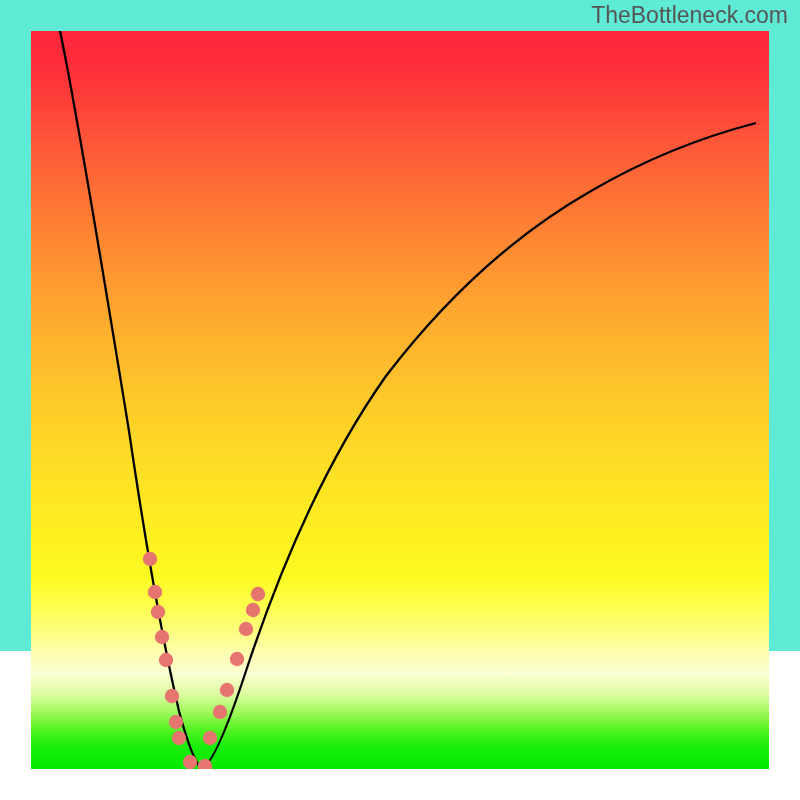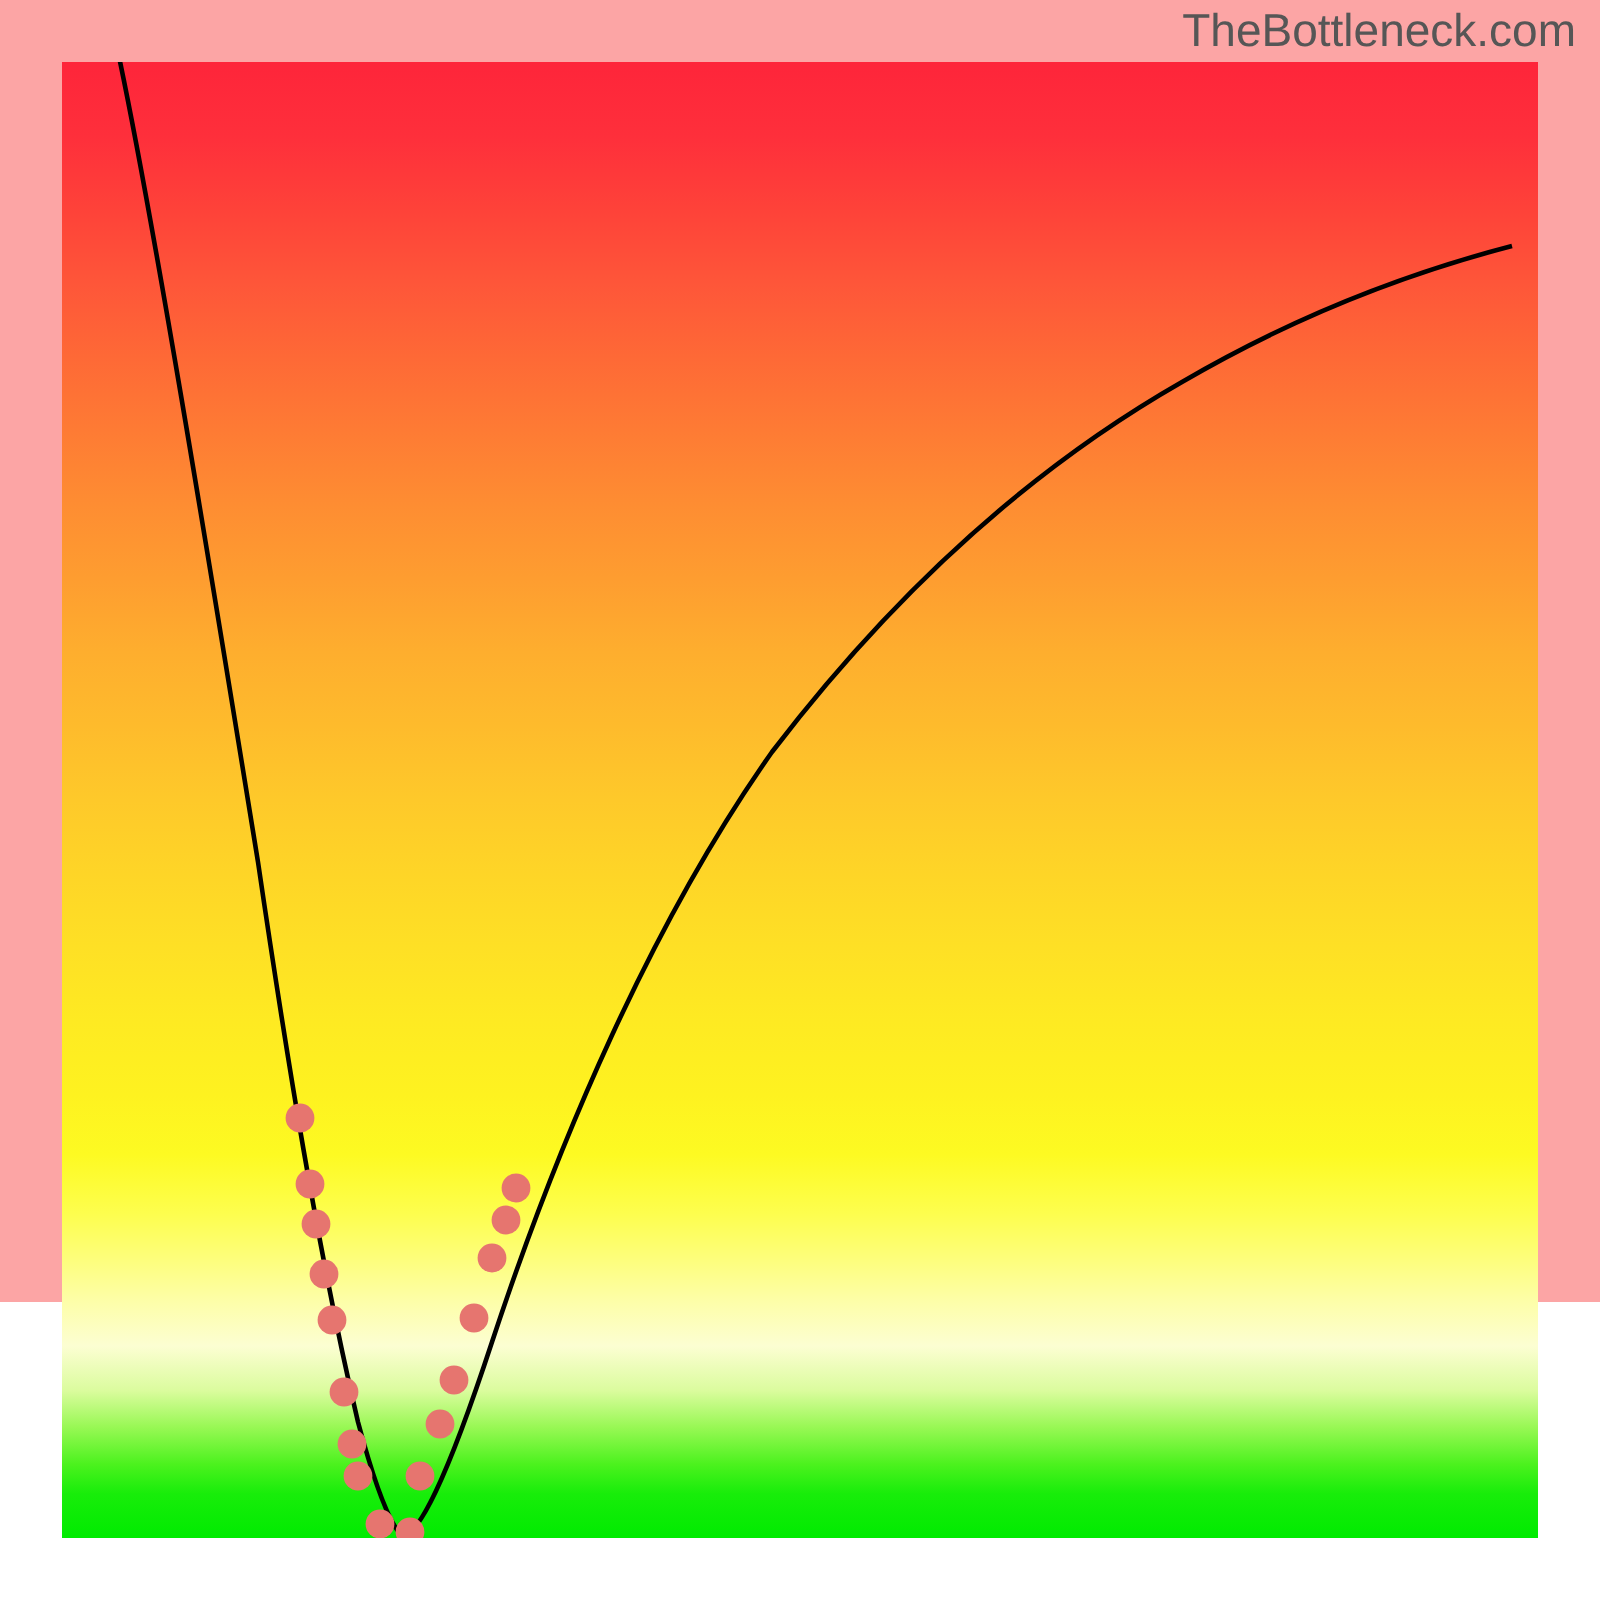"TheBottleneck.com" .outer-frame { background: #fca5a5 -> #5eead4 }
